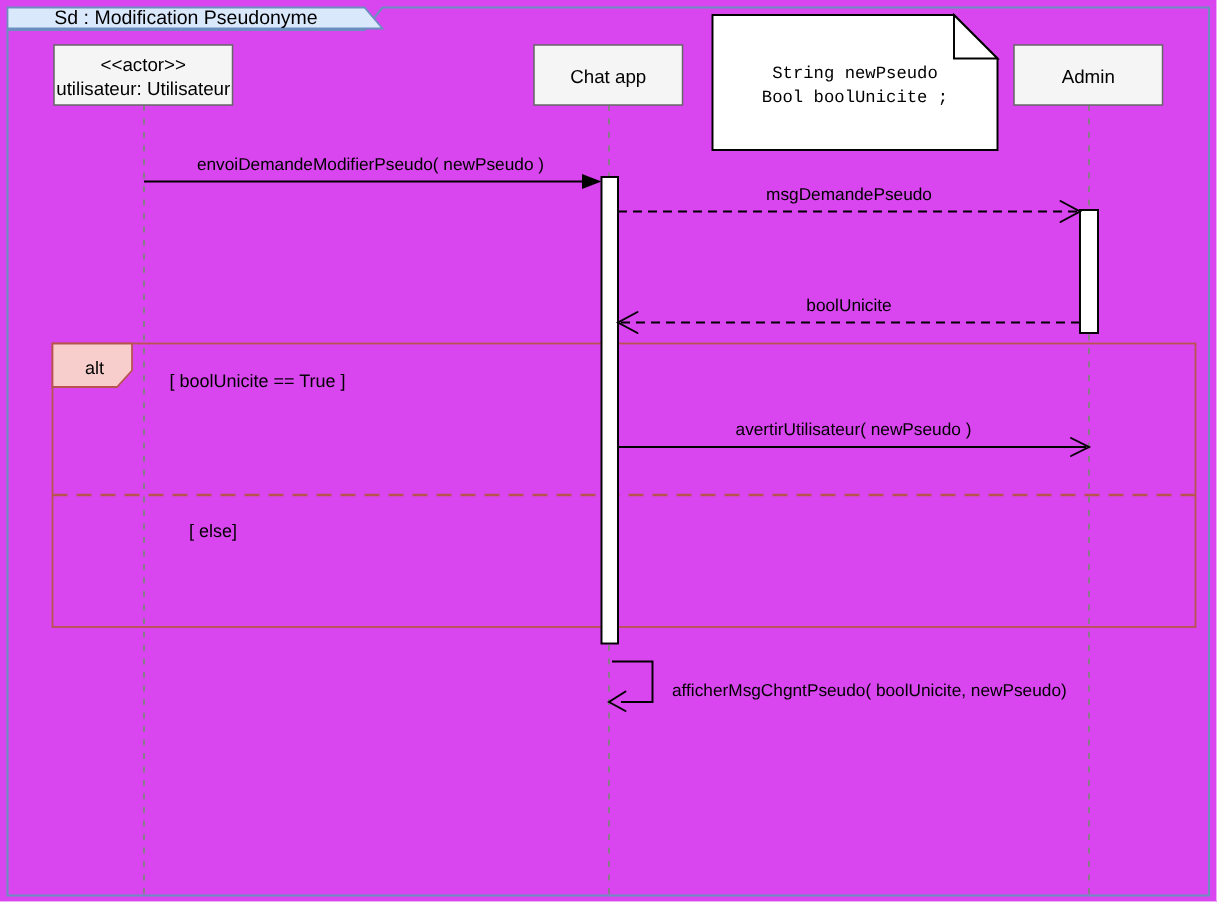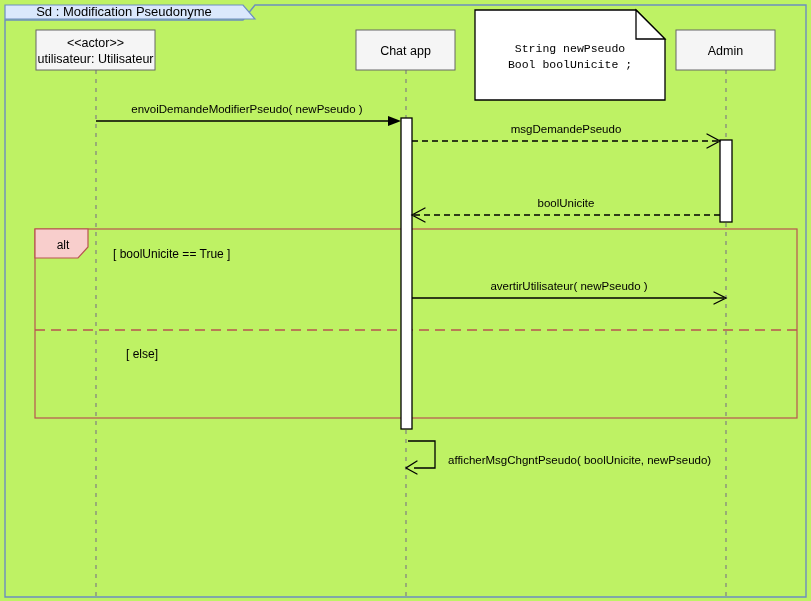"Sd : Modification Pseudonyme" #canvas { background: #bef264 -> #d946ef }
